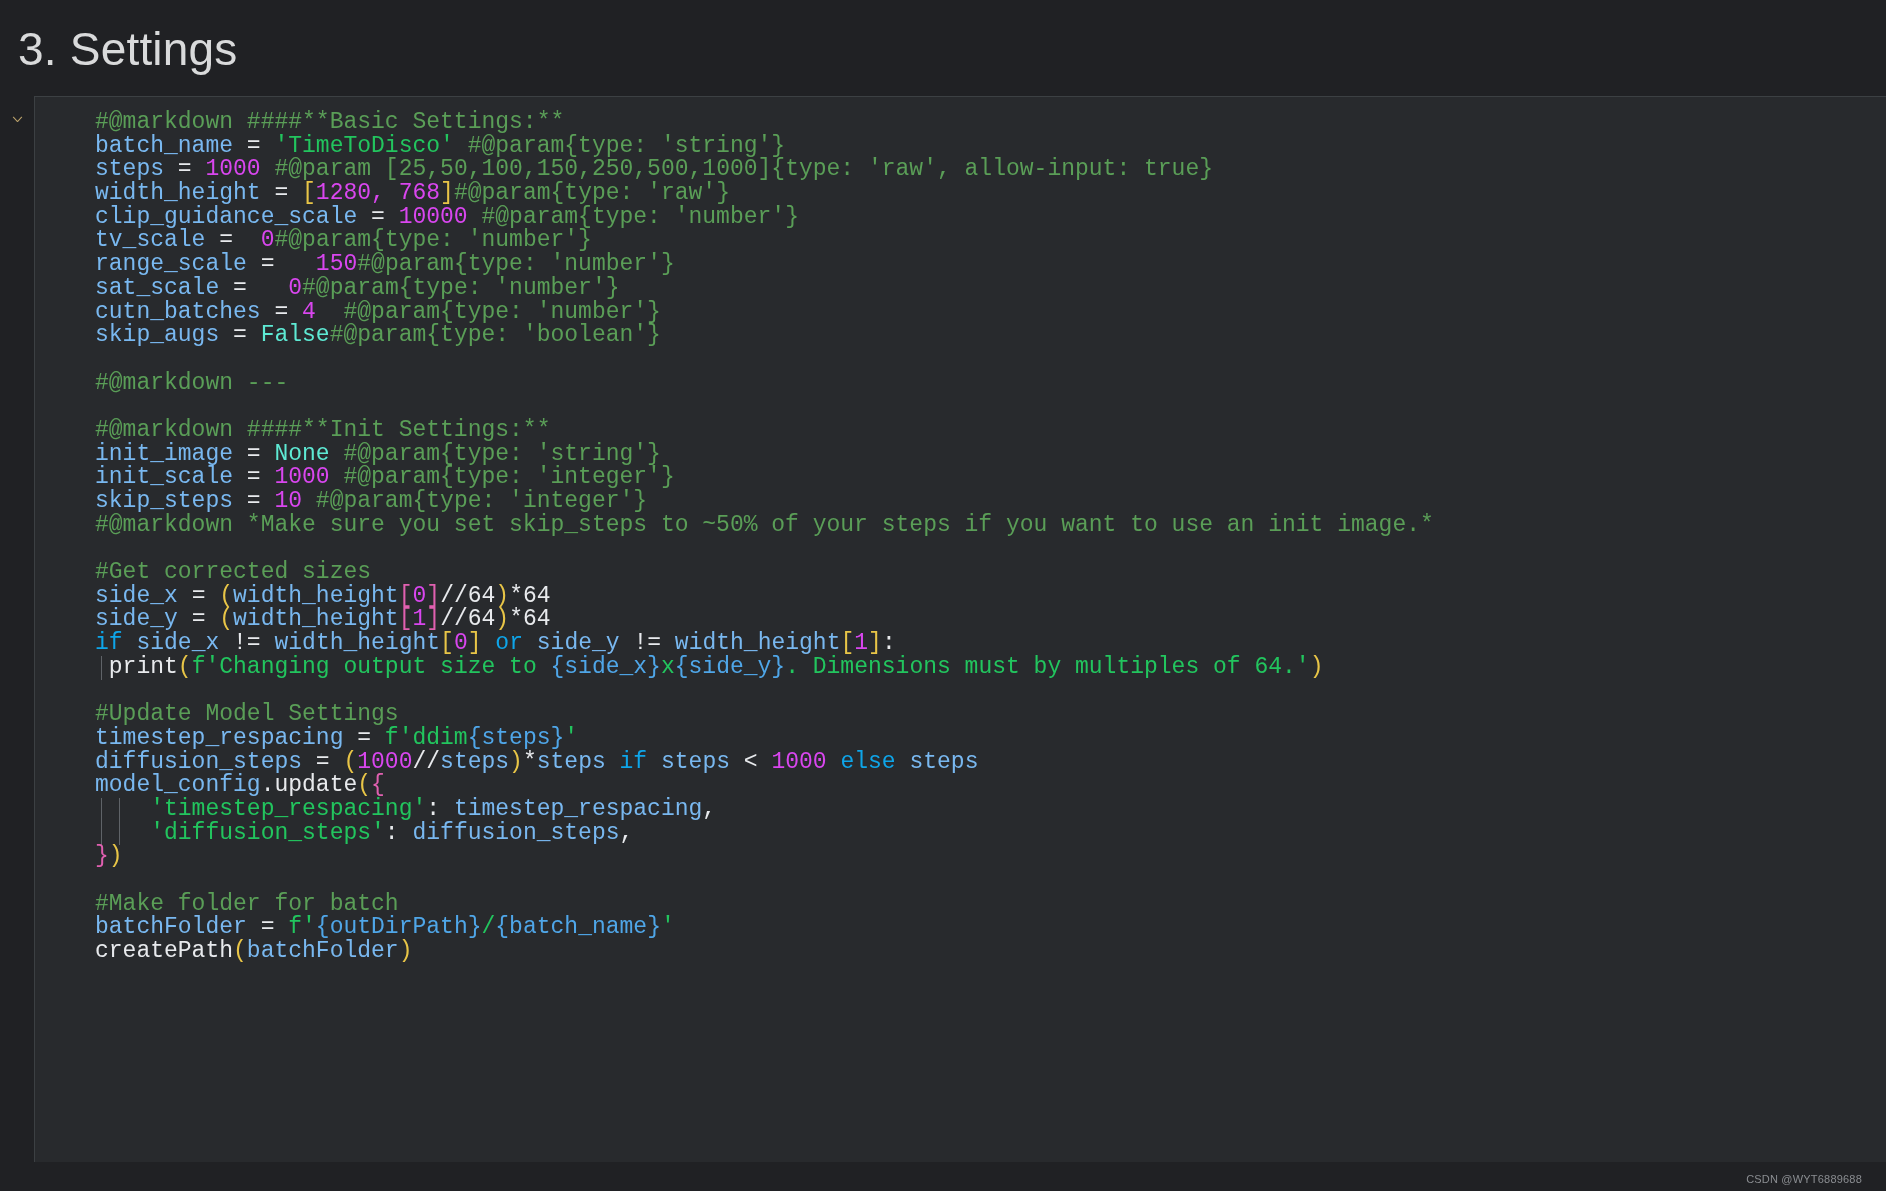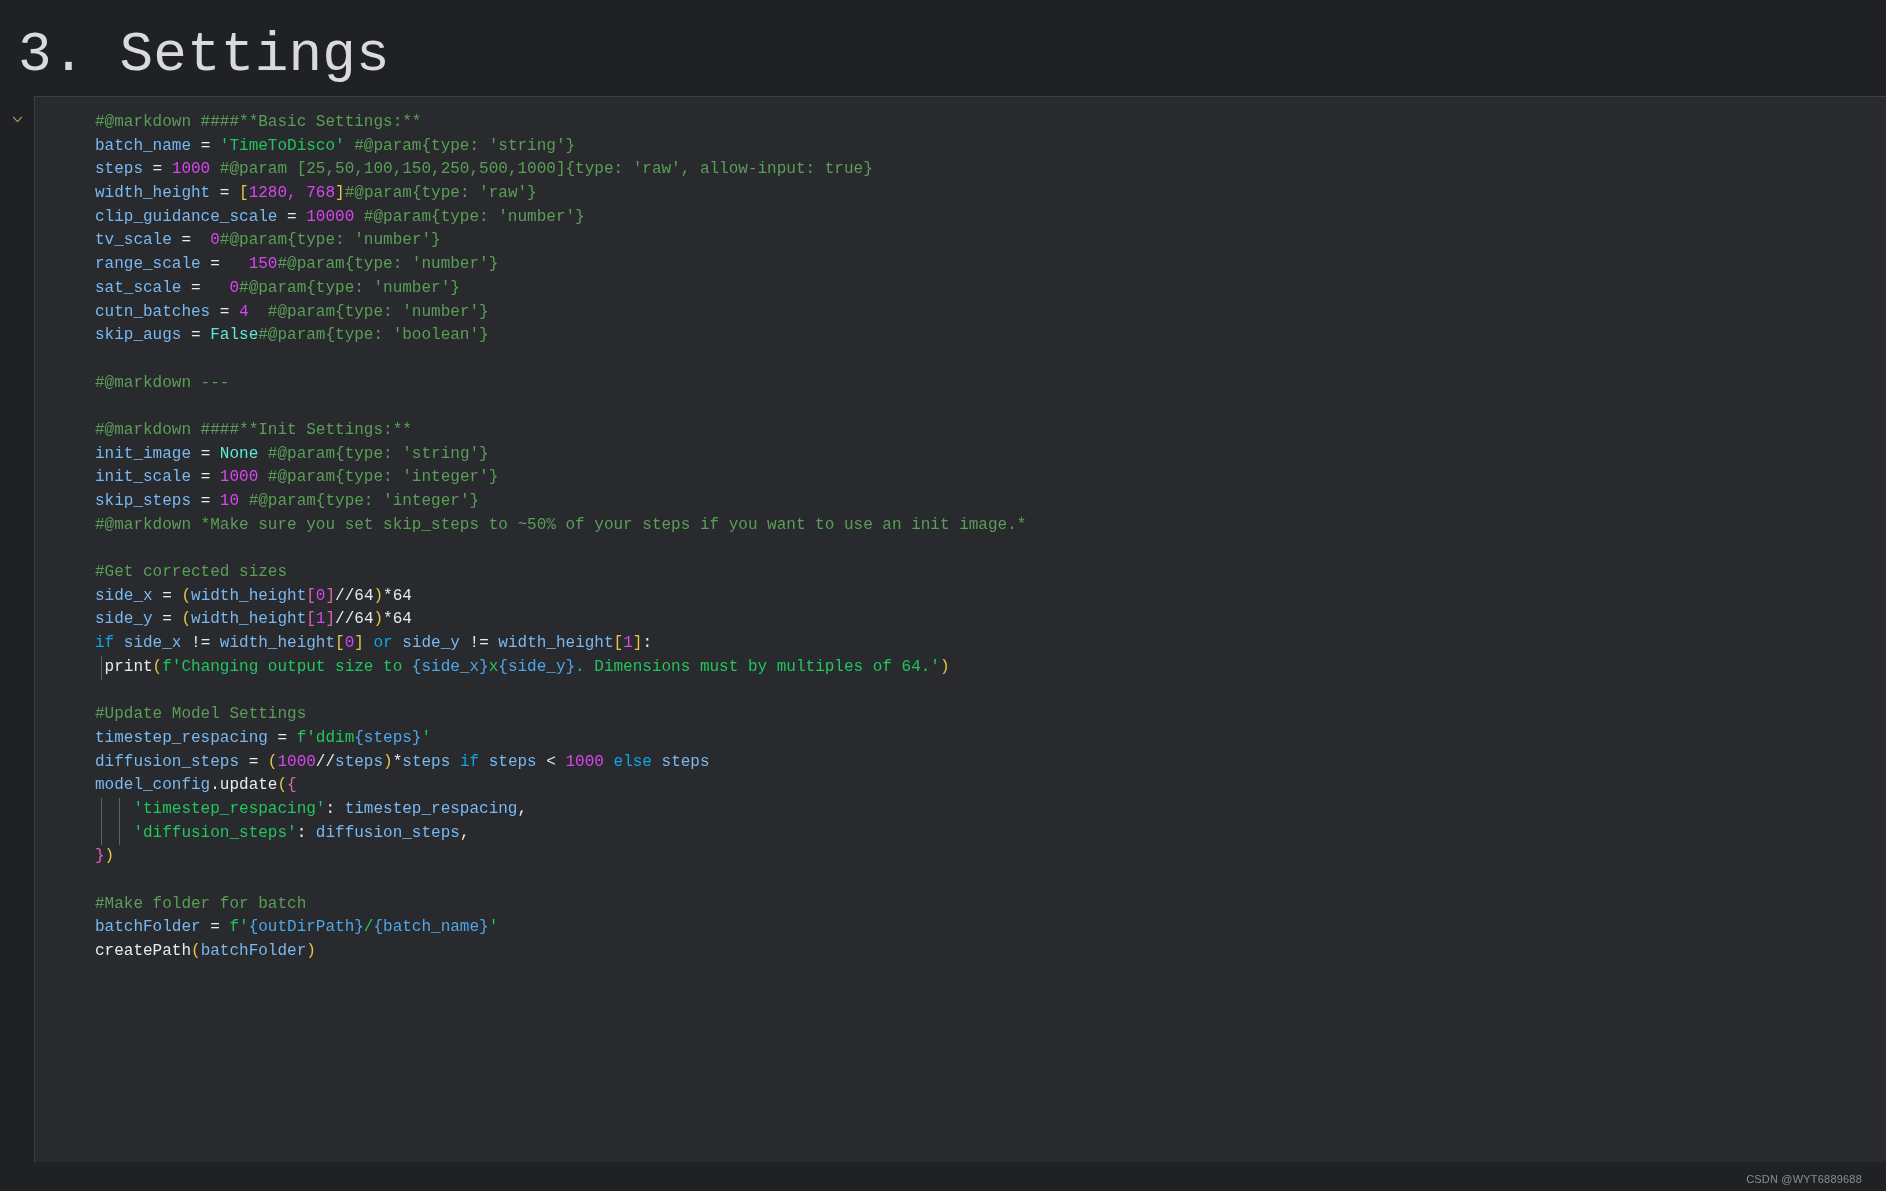"3. Settings" .section-title { font-family: Liberation Mono, monospace -> Liberation Sans, sans-serif; font-size: 56px -> 46px }
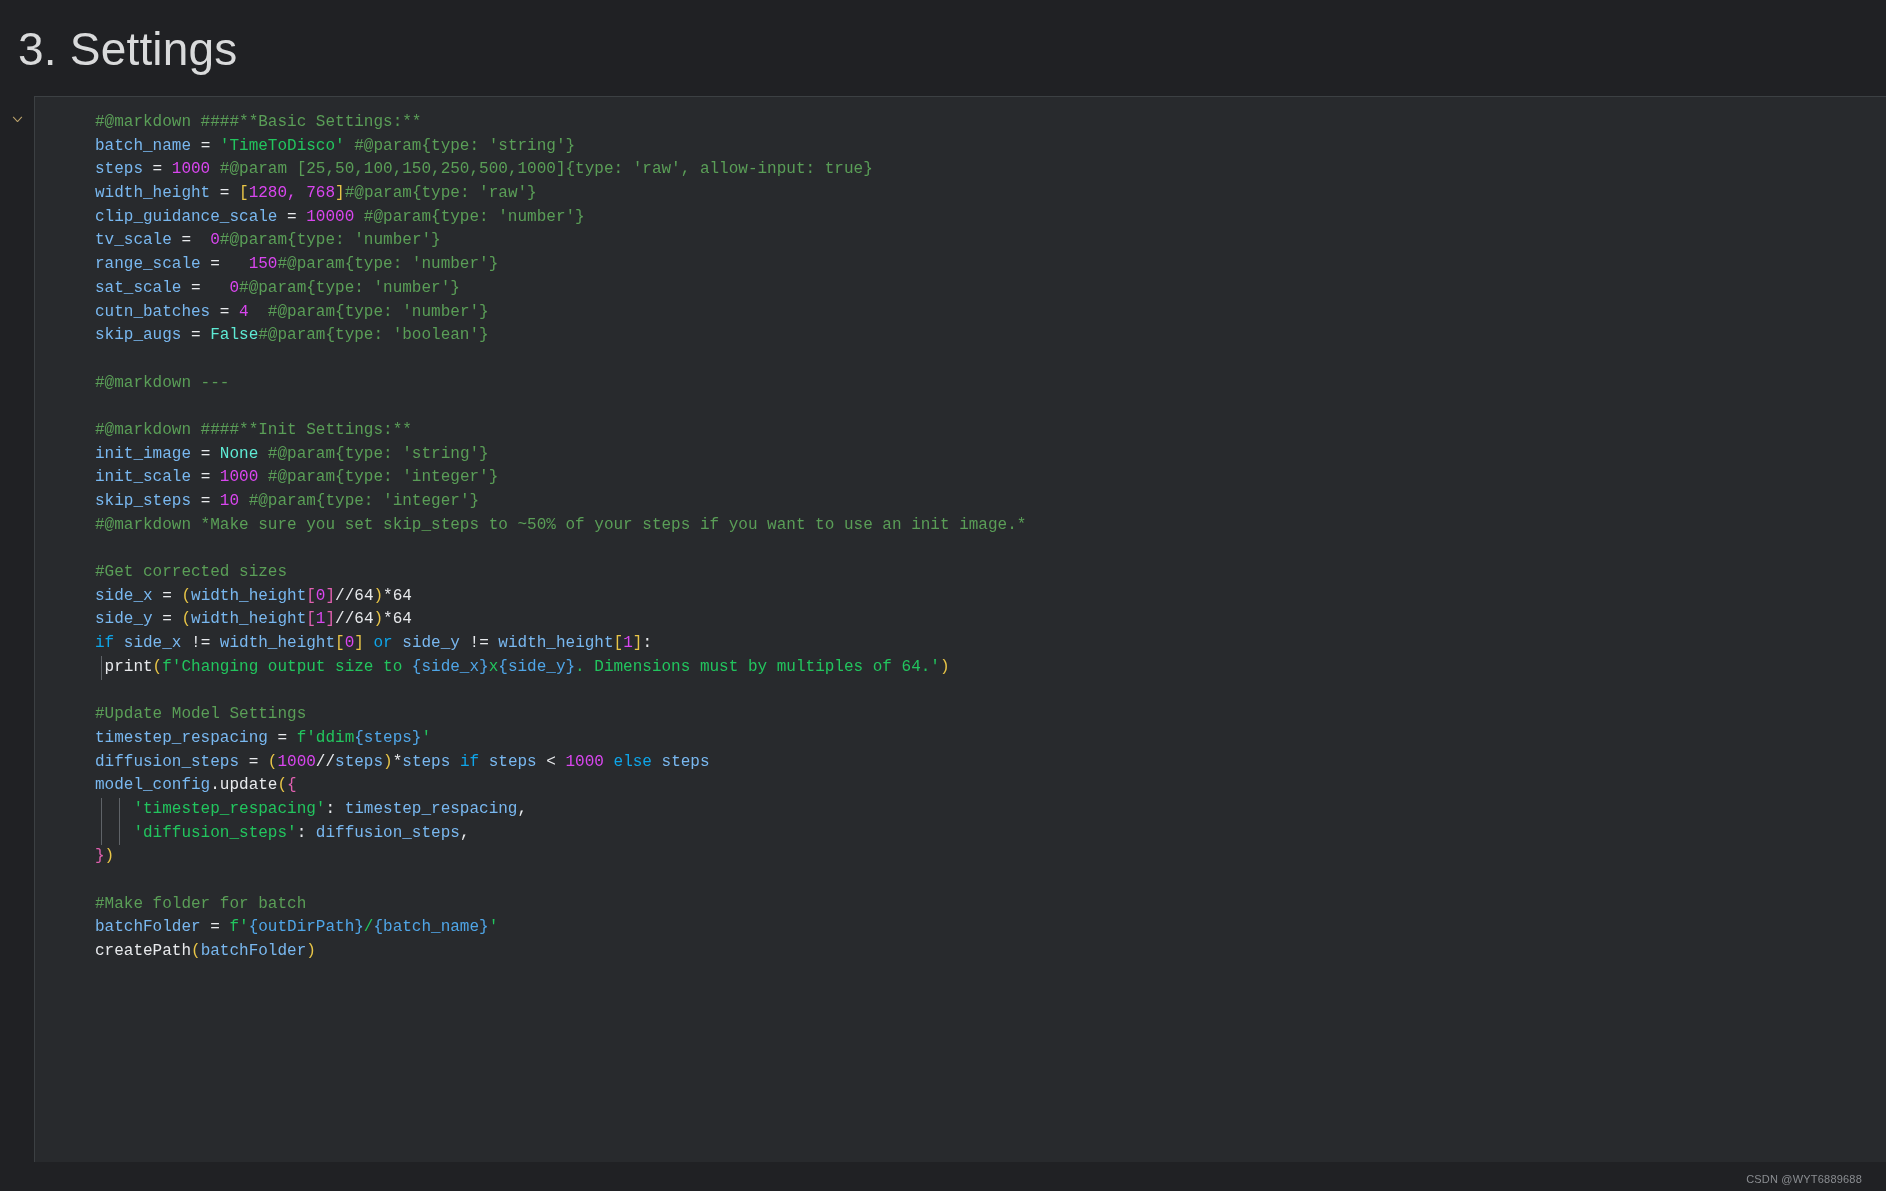"#@markdown ####**Basic Settings:**" .code-body { font-size: 16px -> 23px }
